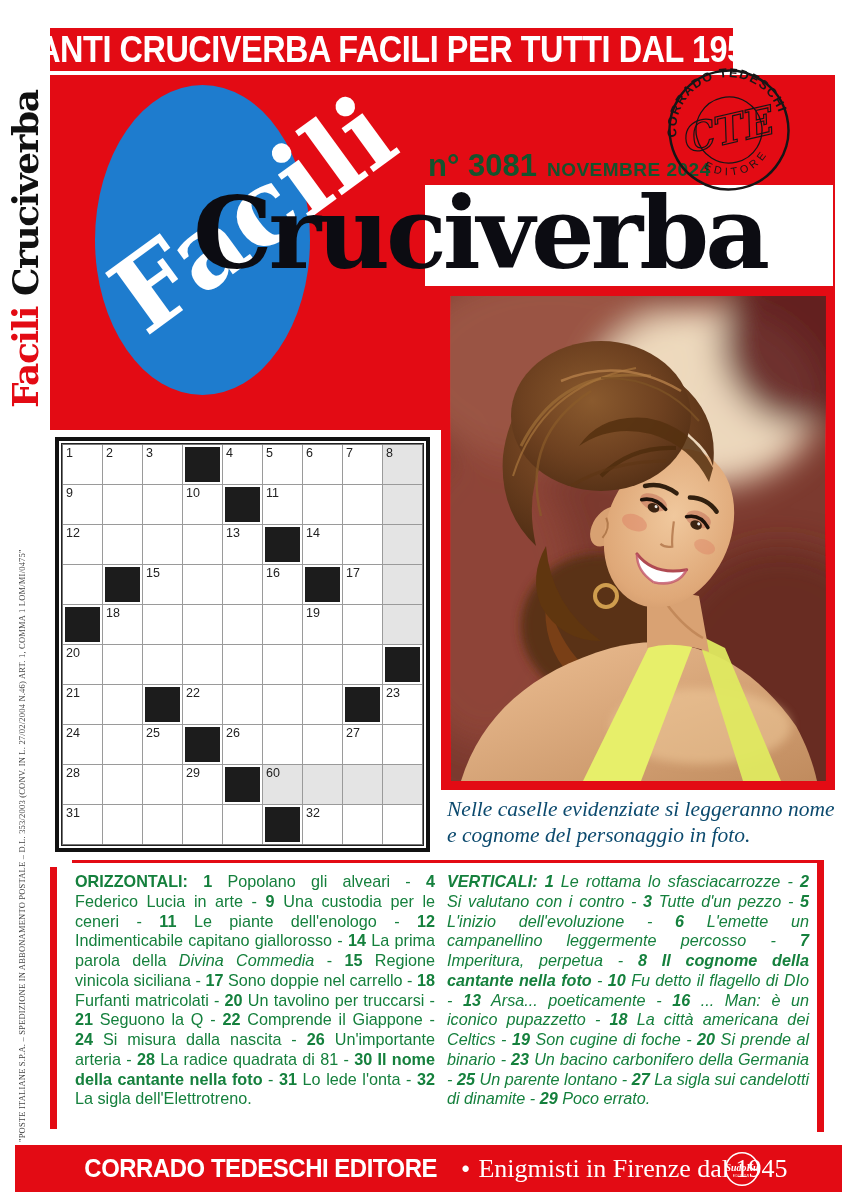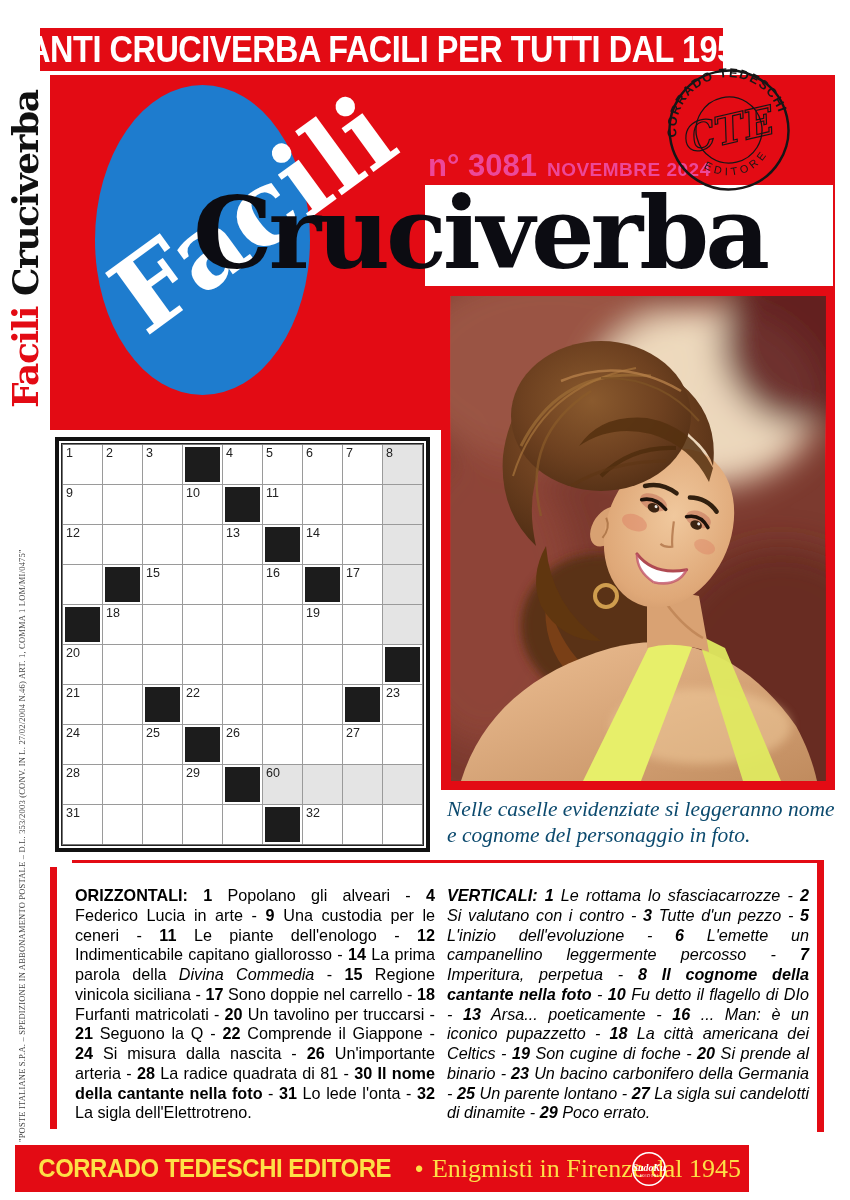"TANTI CRUCIVERBA FACILI PER TUTTI" .top-banner { left: 40px -> 50px }
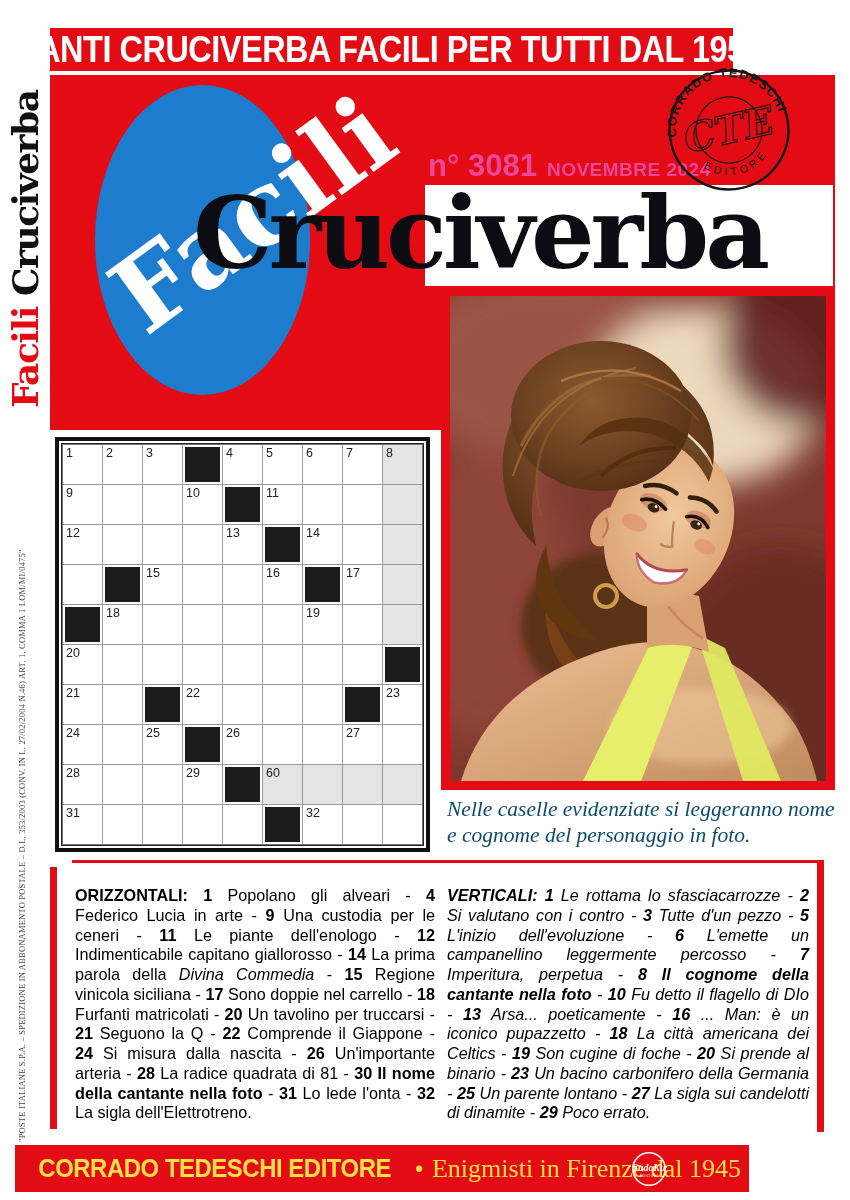"n° 3081" .issue-line { color: #ec4899 -> #14532d }
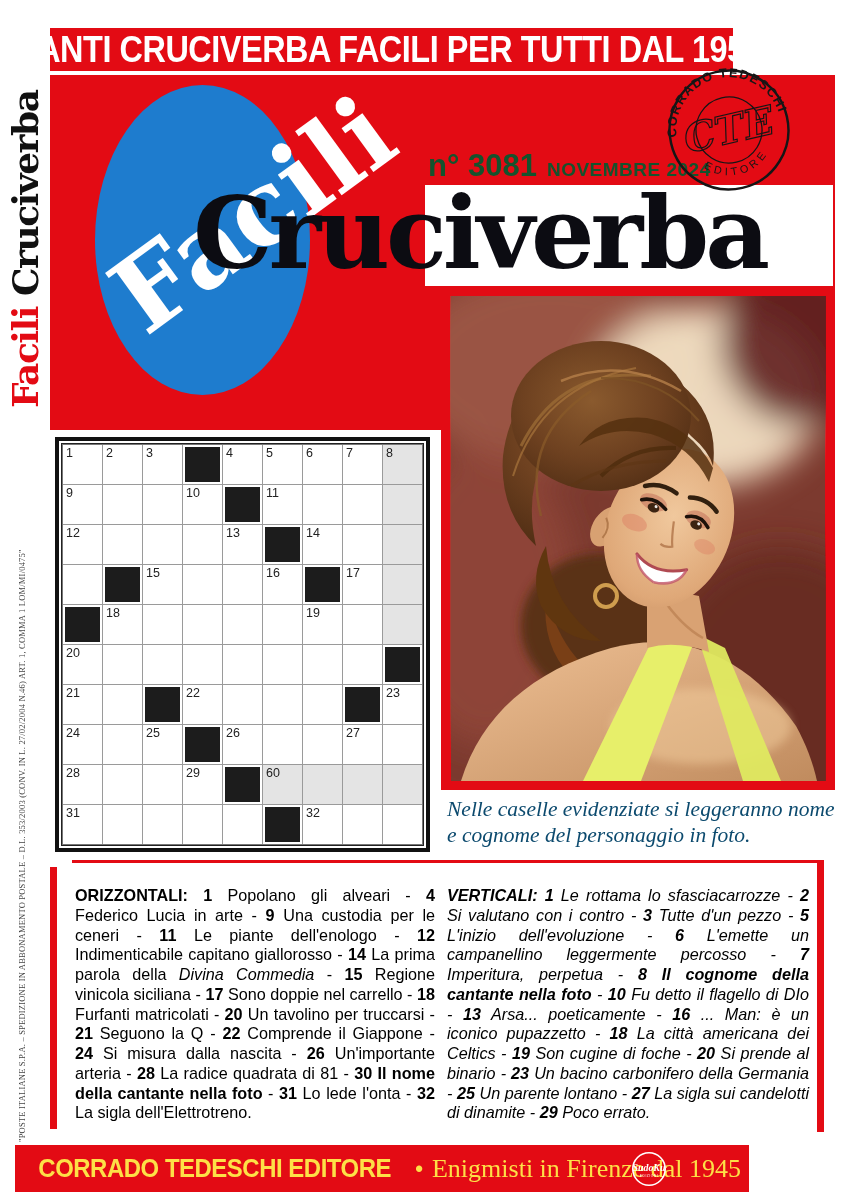"ORIZZONTALI: 1 Popolano gli alveari" .clues { color: #000000 -> #15803d; margin-top: 14px -> none }
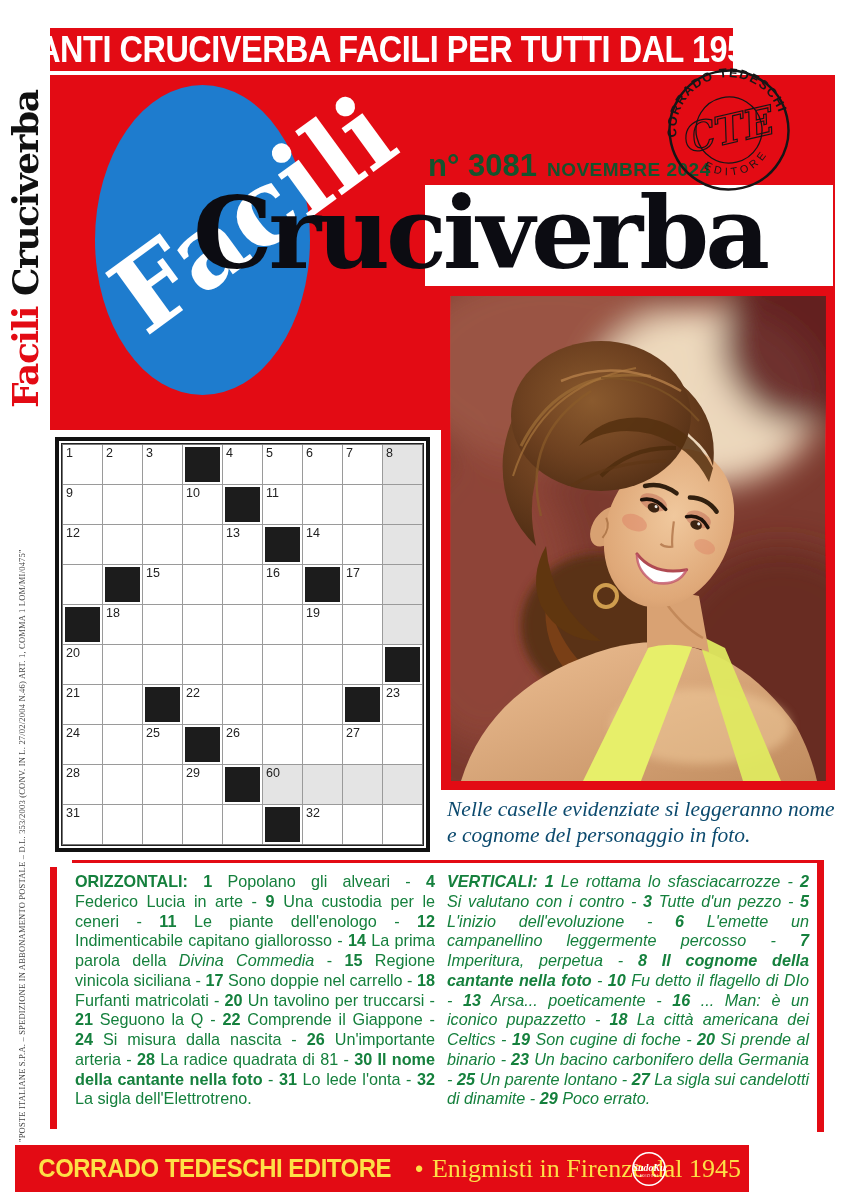"CORRADO TEDESCHI EDITORE" .footer { color: #fde047 -> #ffffff; width: 734px -> 827px }
